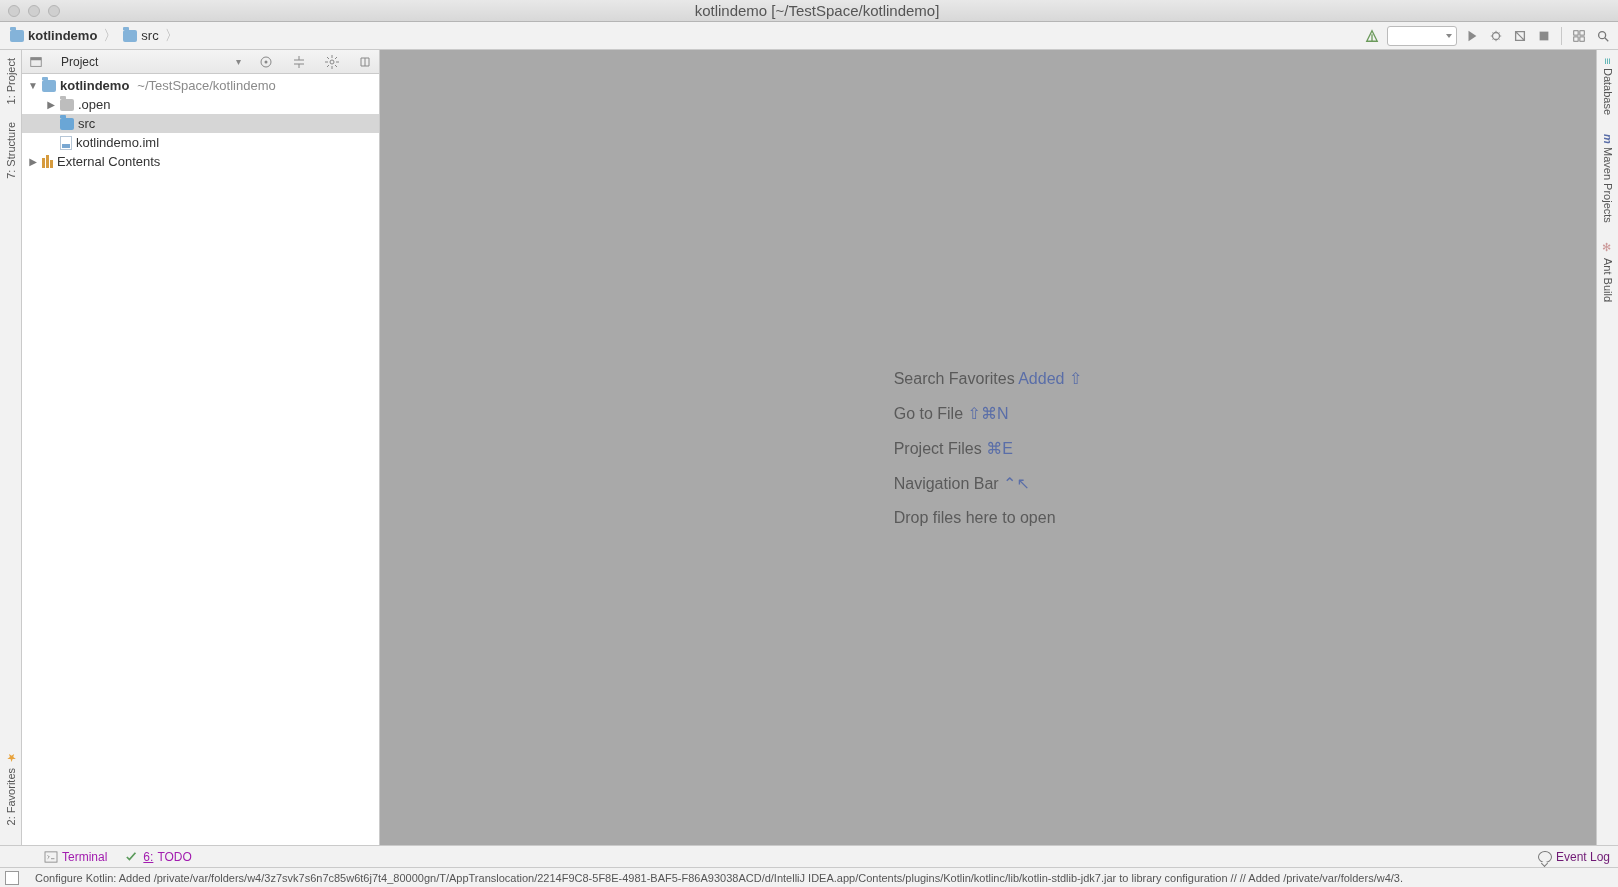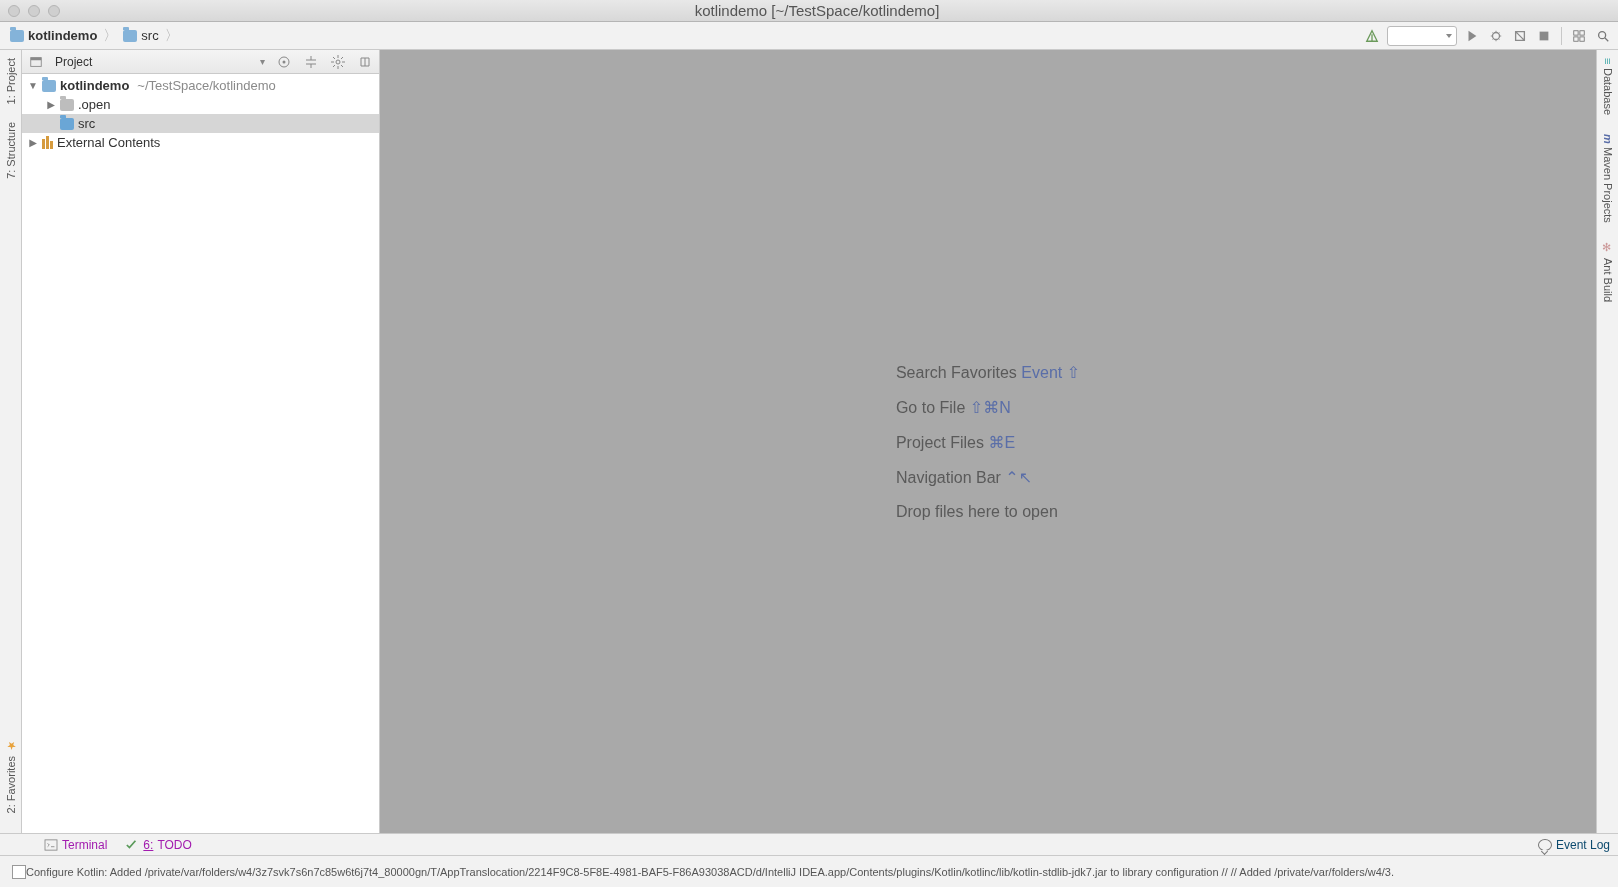"Project" .panel-header { gap: 11px -> 17px }
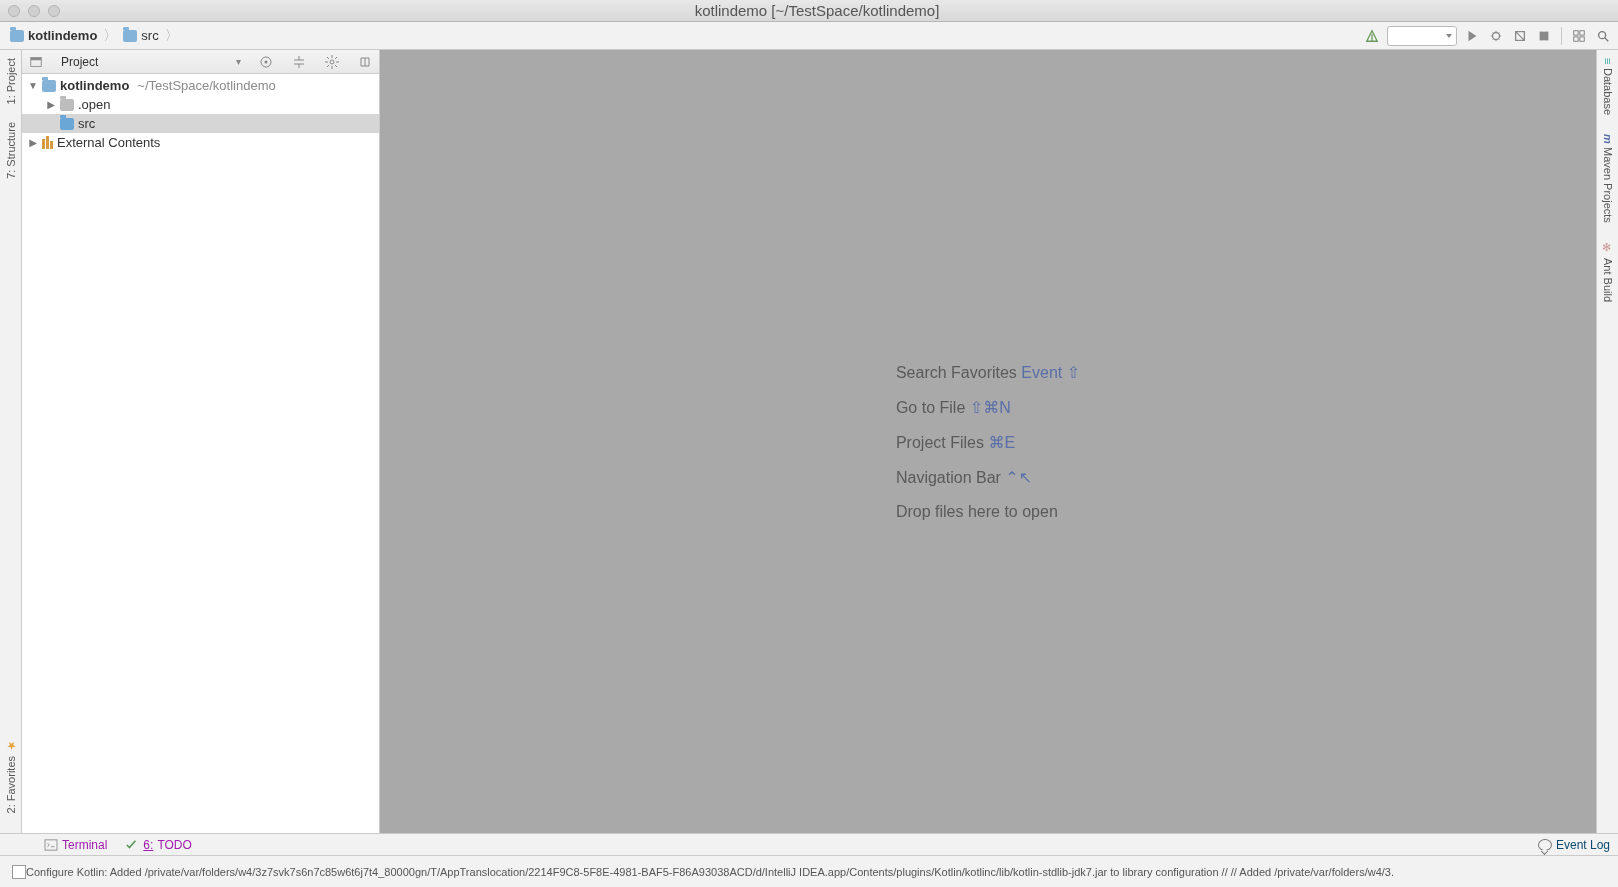"kotlindemo.iml" div.tree-row { html: none -> <div> <span></span> <span></span> <span>kotlindemo.iml</span> </div> }
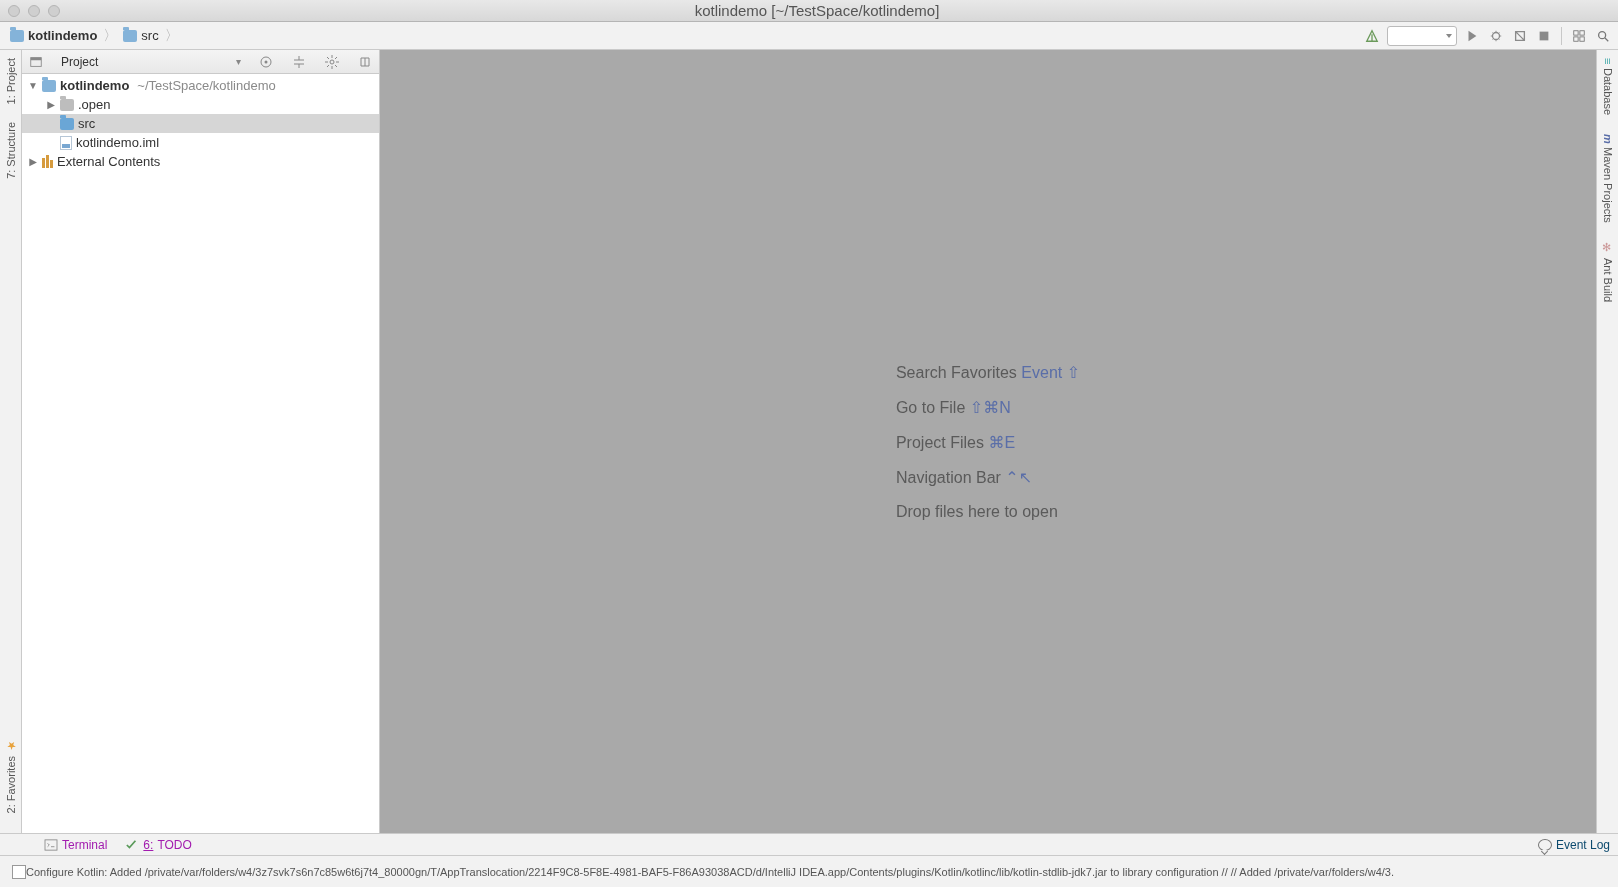"Event ⇧" span.shortcut { text: Event -> Added }
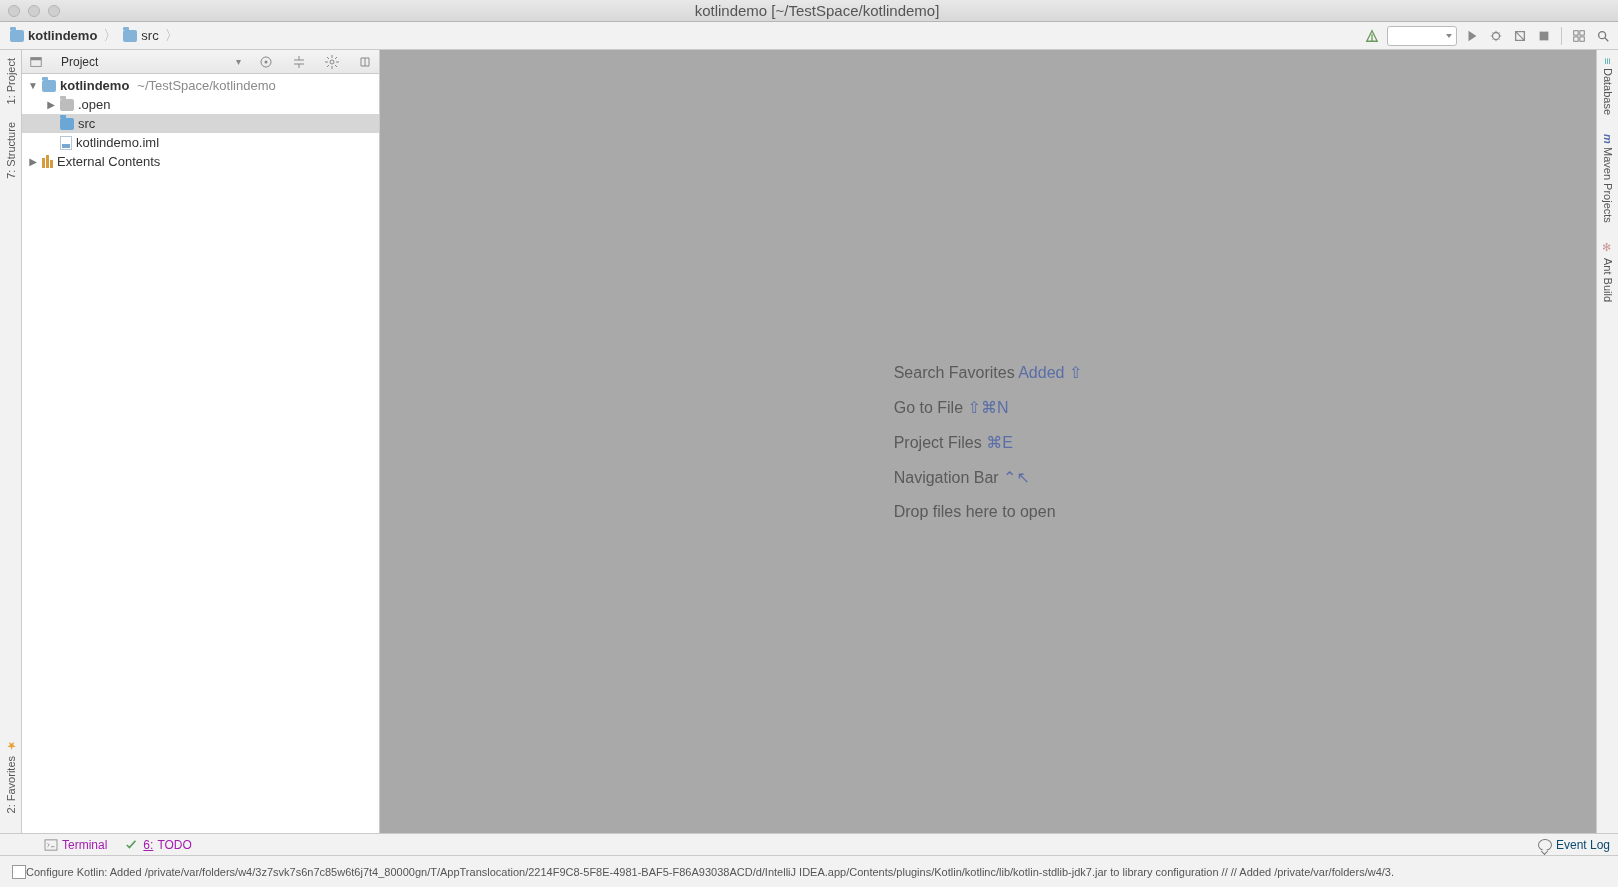"Event Log" .event-log { color: #0c4a6e -> #701a75 }
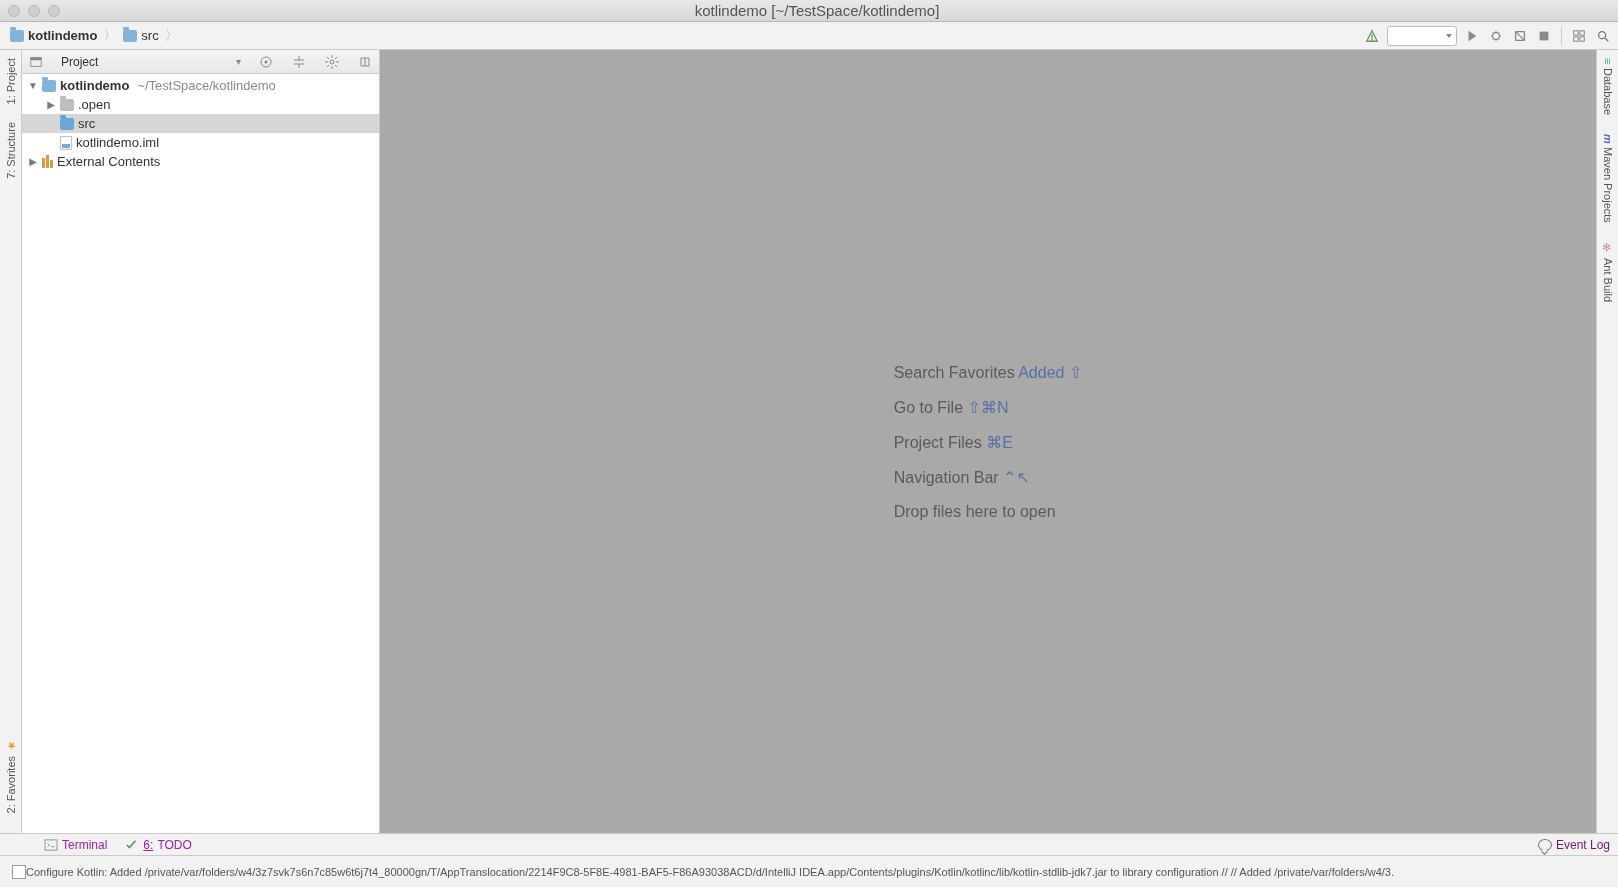"Configure Kotlin: Added" .status-bar { gap: 0 -> 16px; height: 32px -> 20px; padding: 0 12px -> 0 5px }
